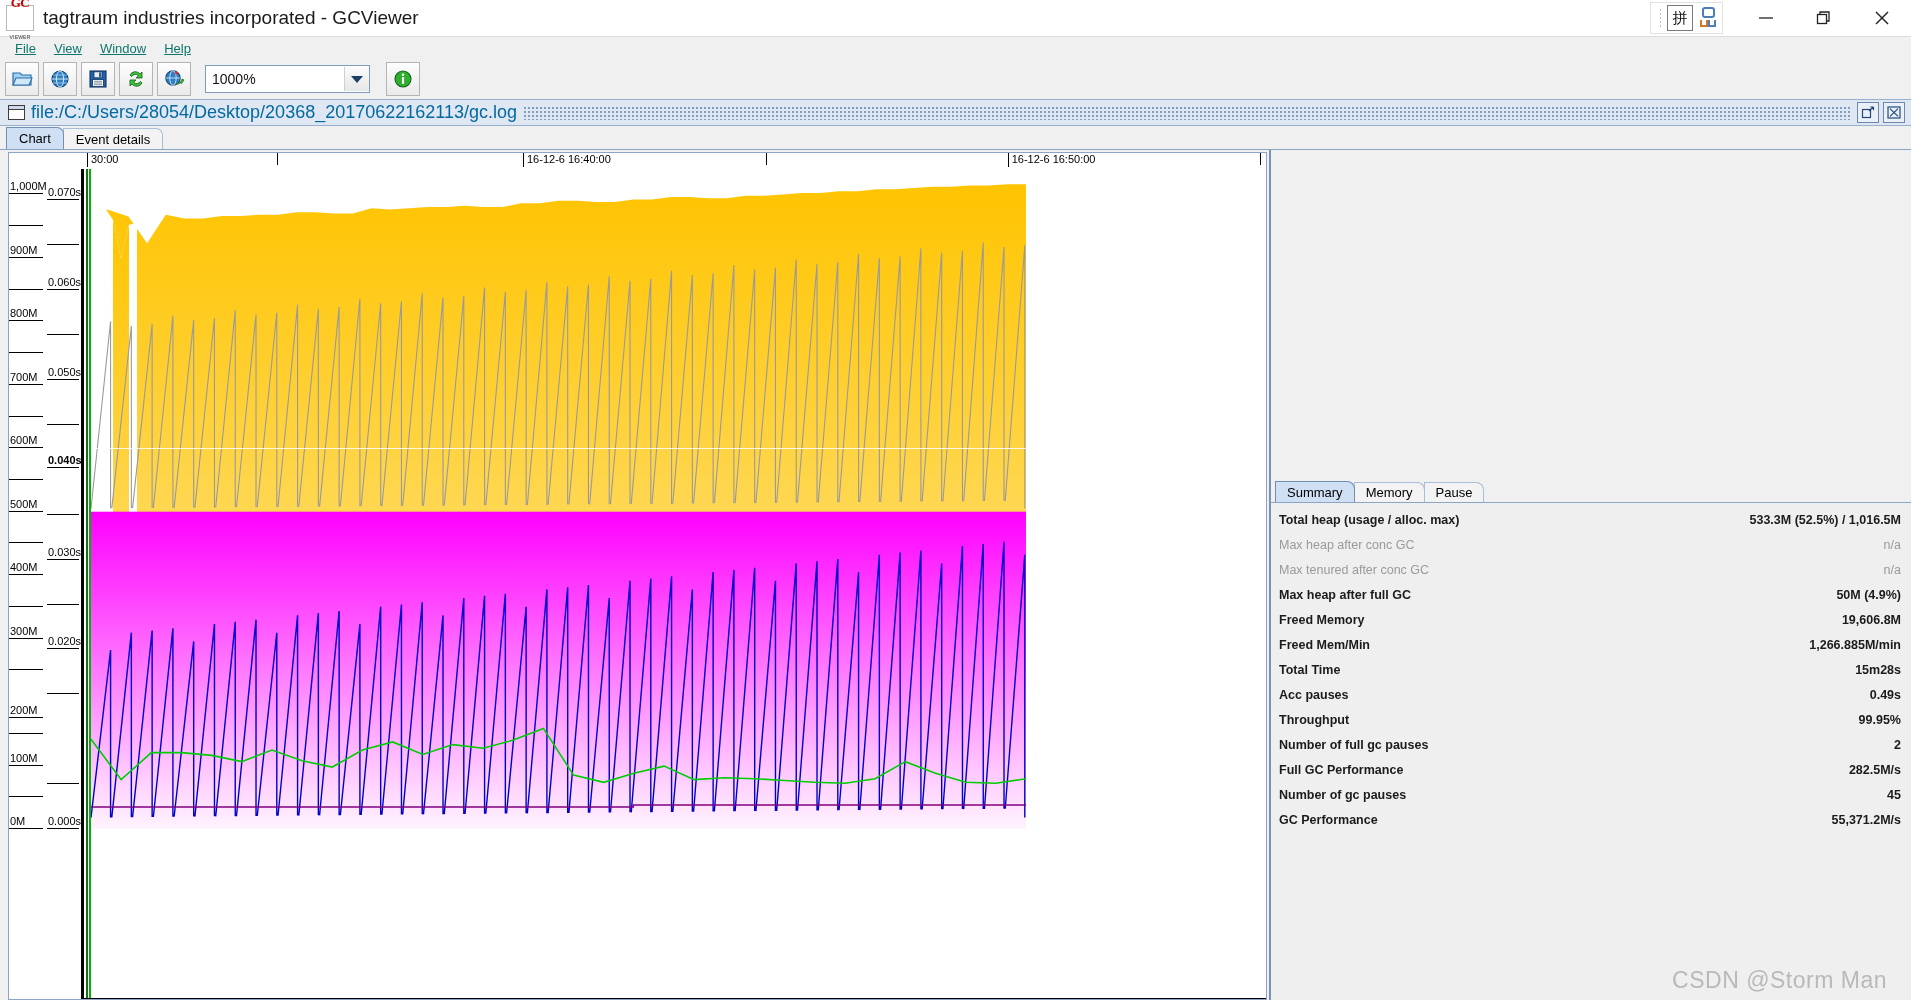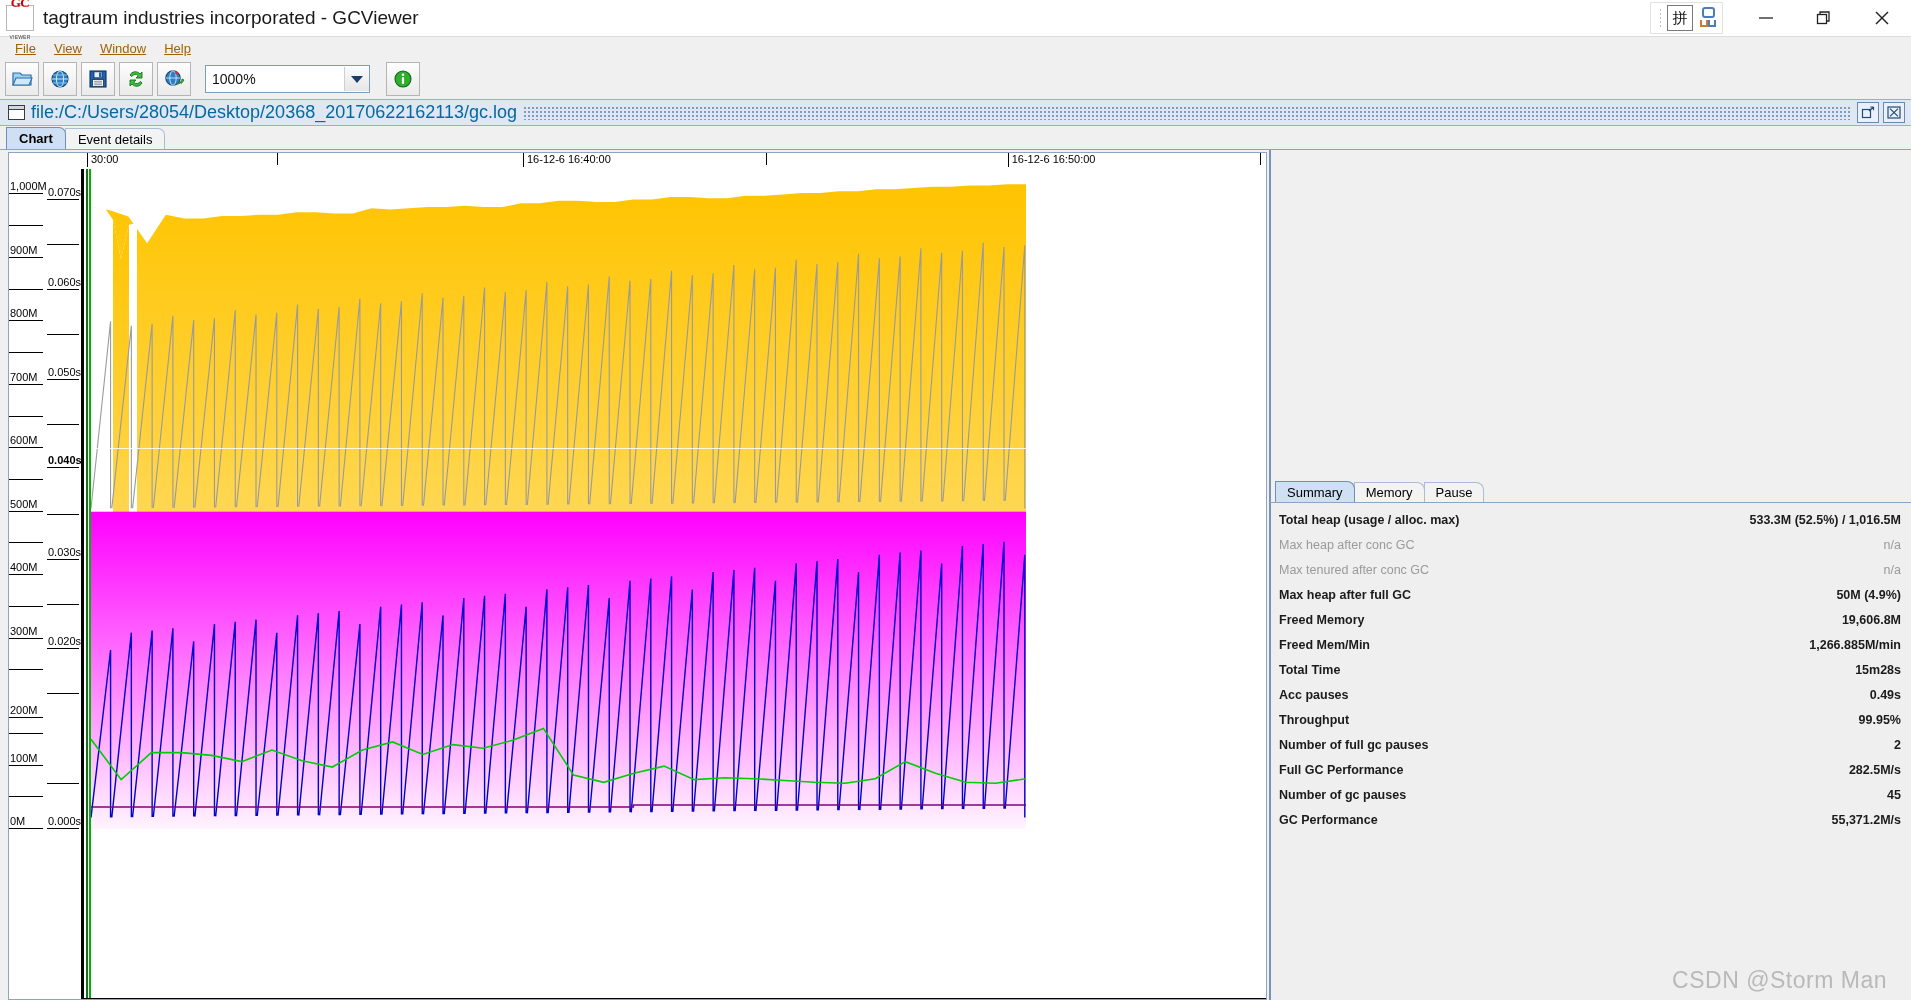"File" .menubar .mi { color: #a16207 -> #0f766e }
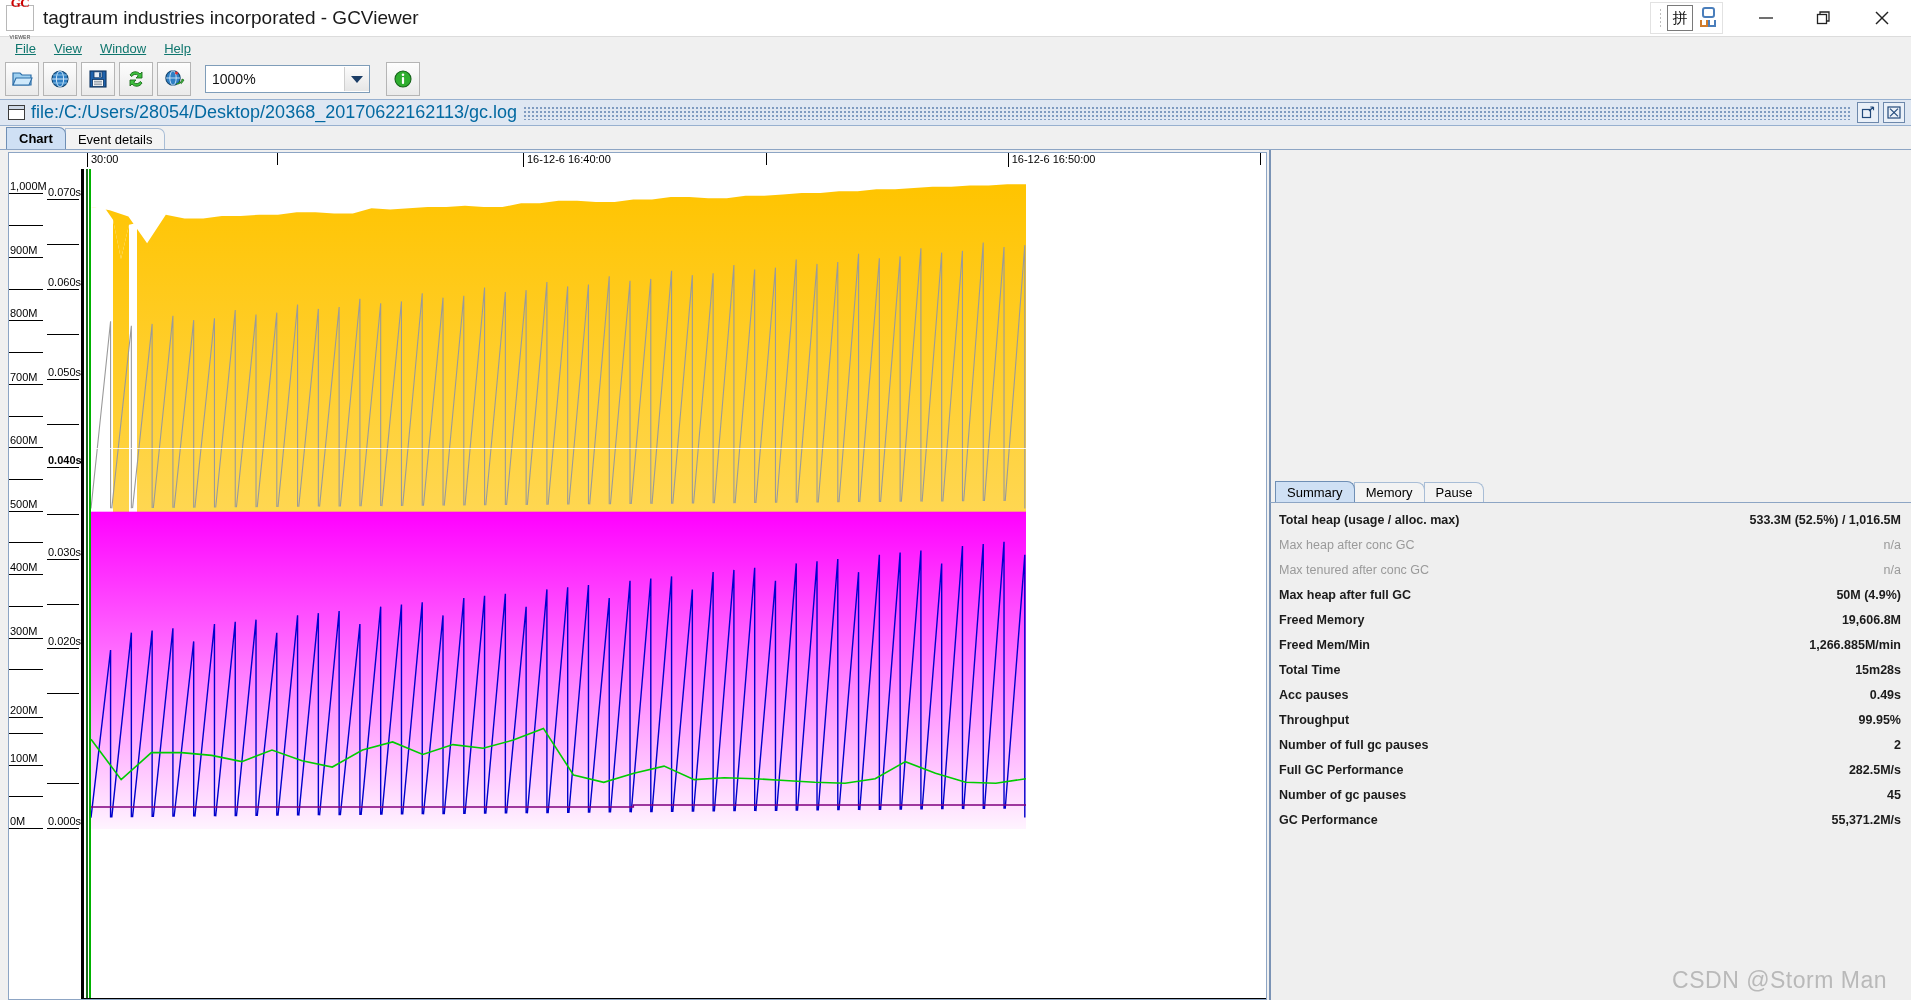"Chart" .tab.active { font-weight: bold -> normal }
